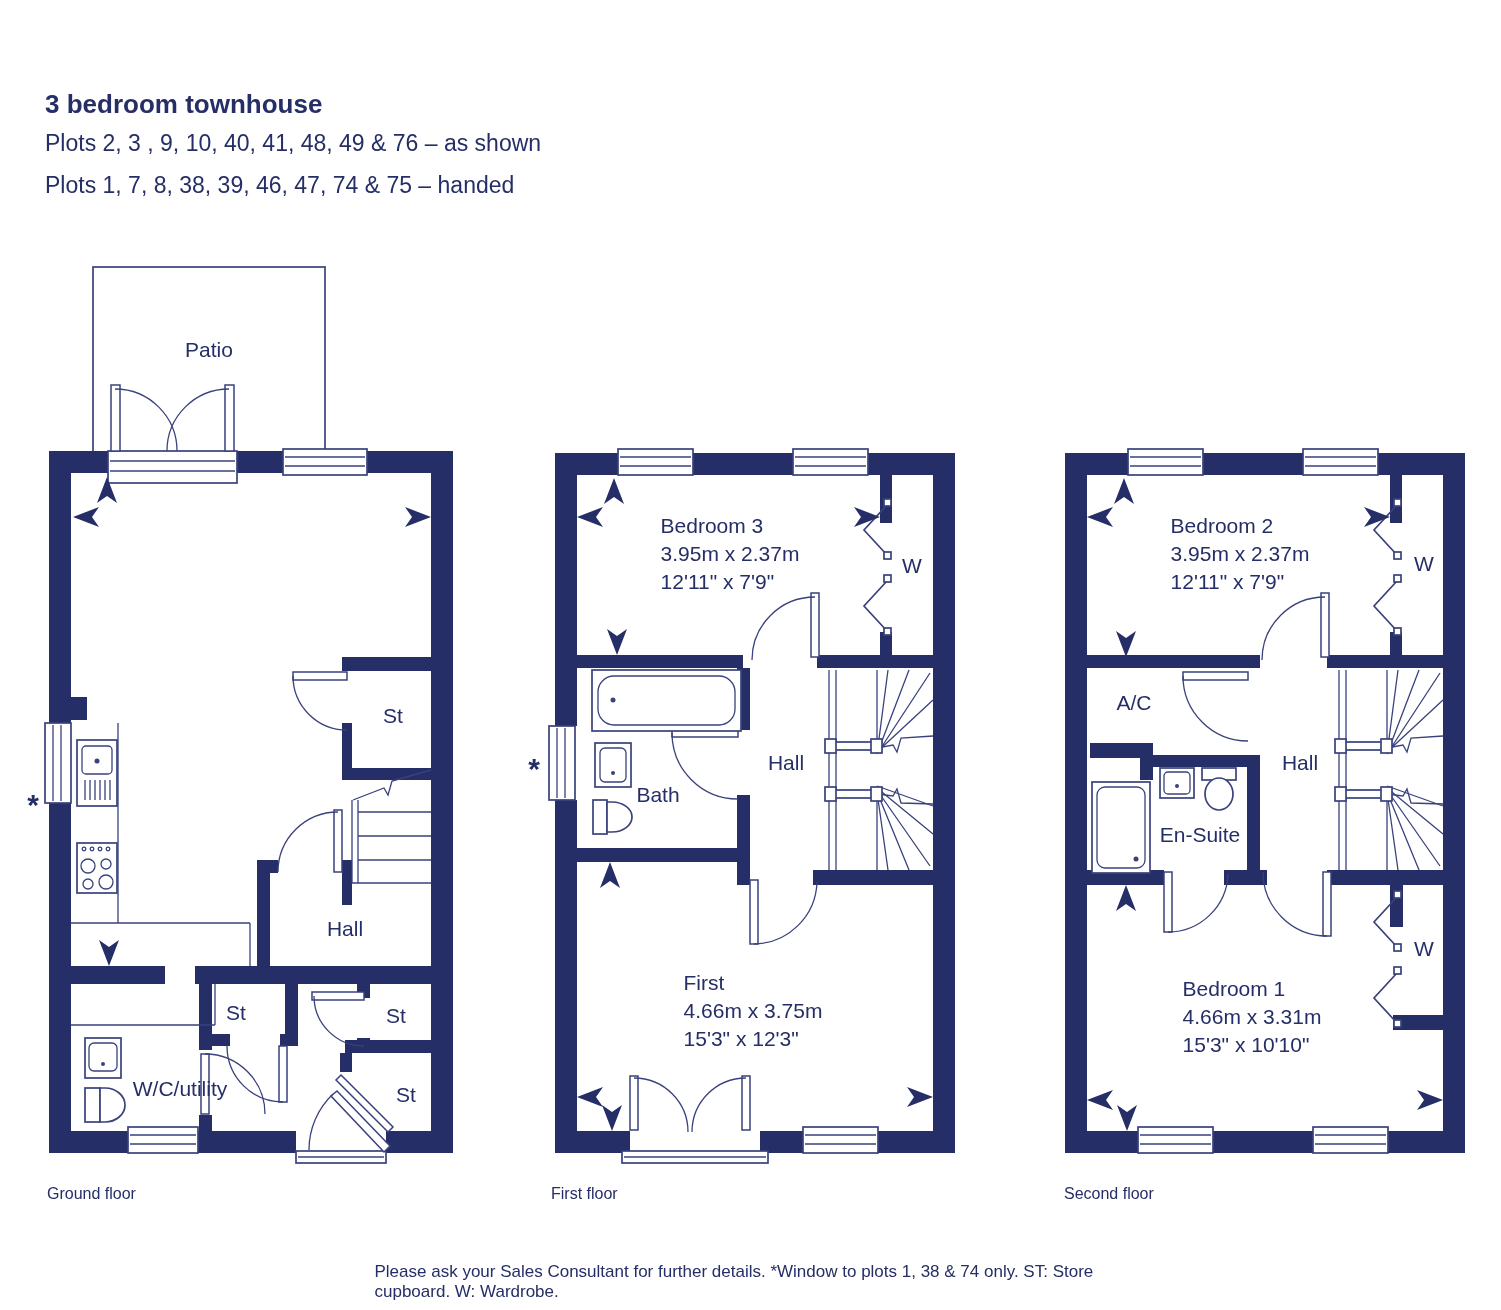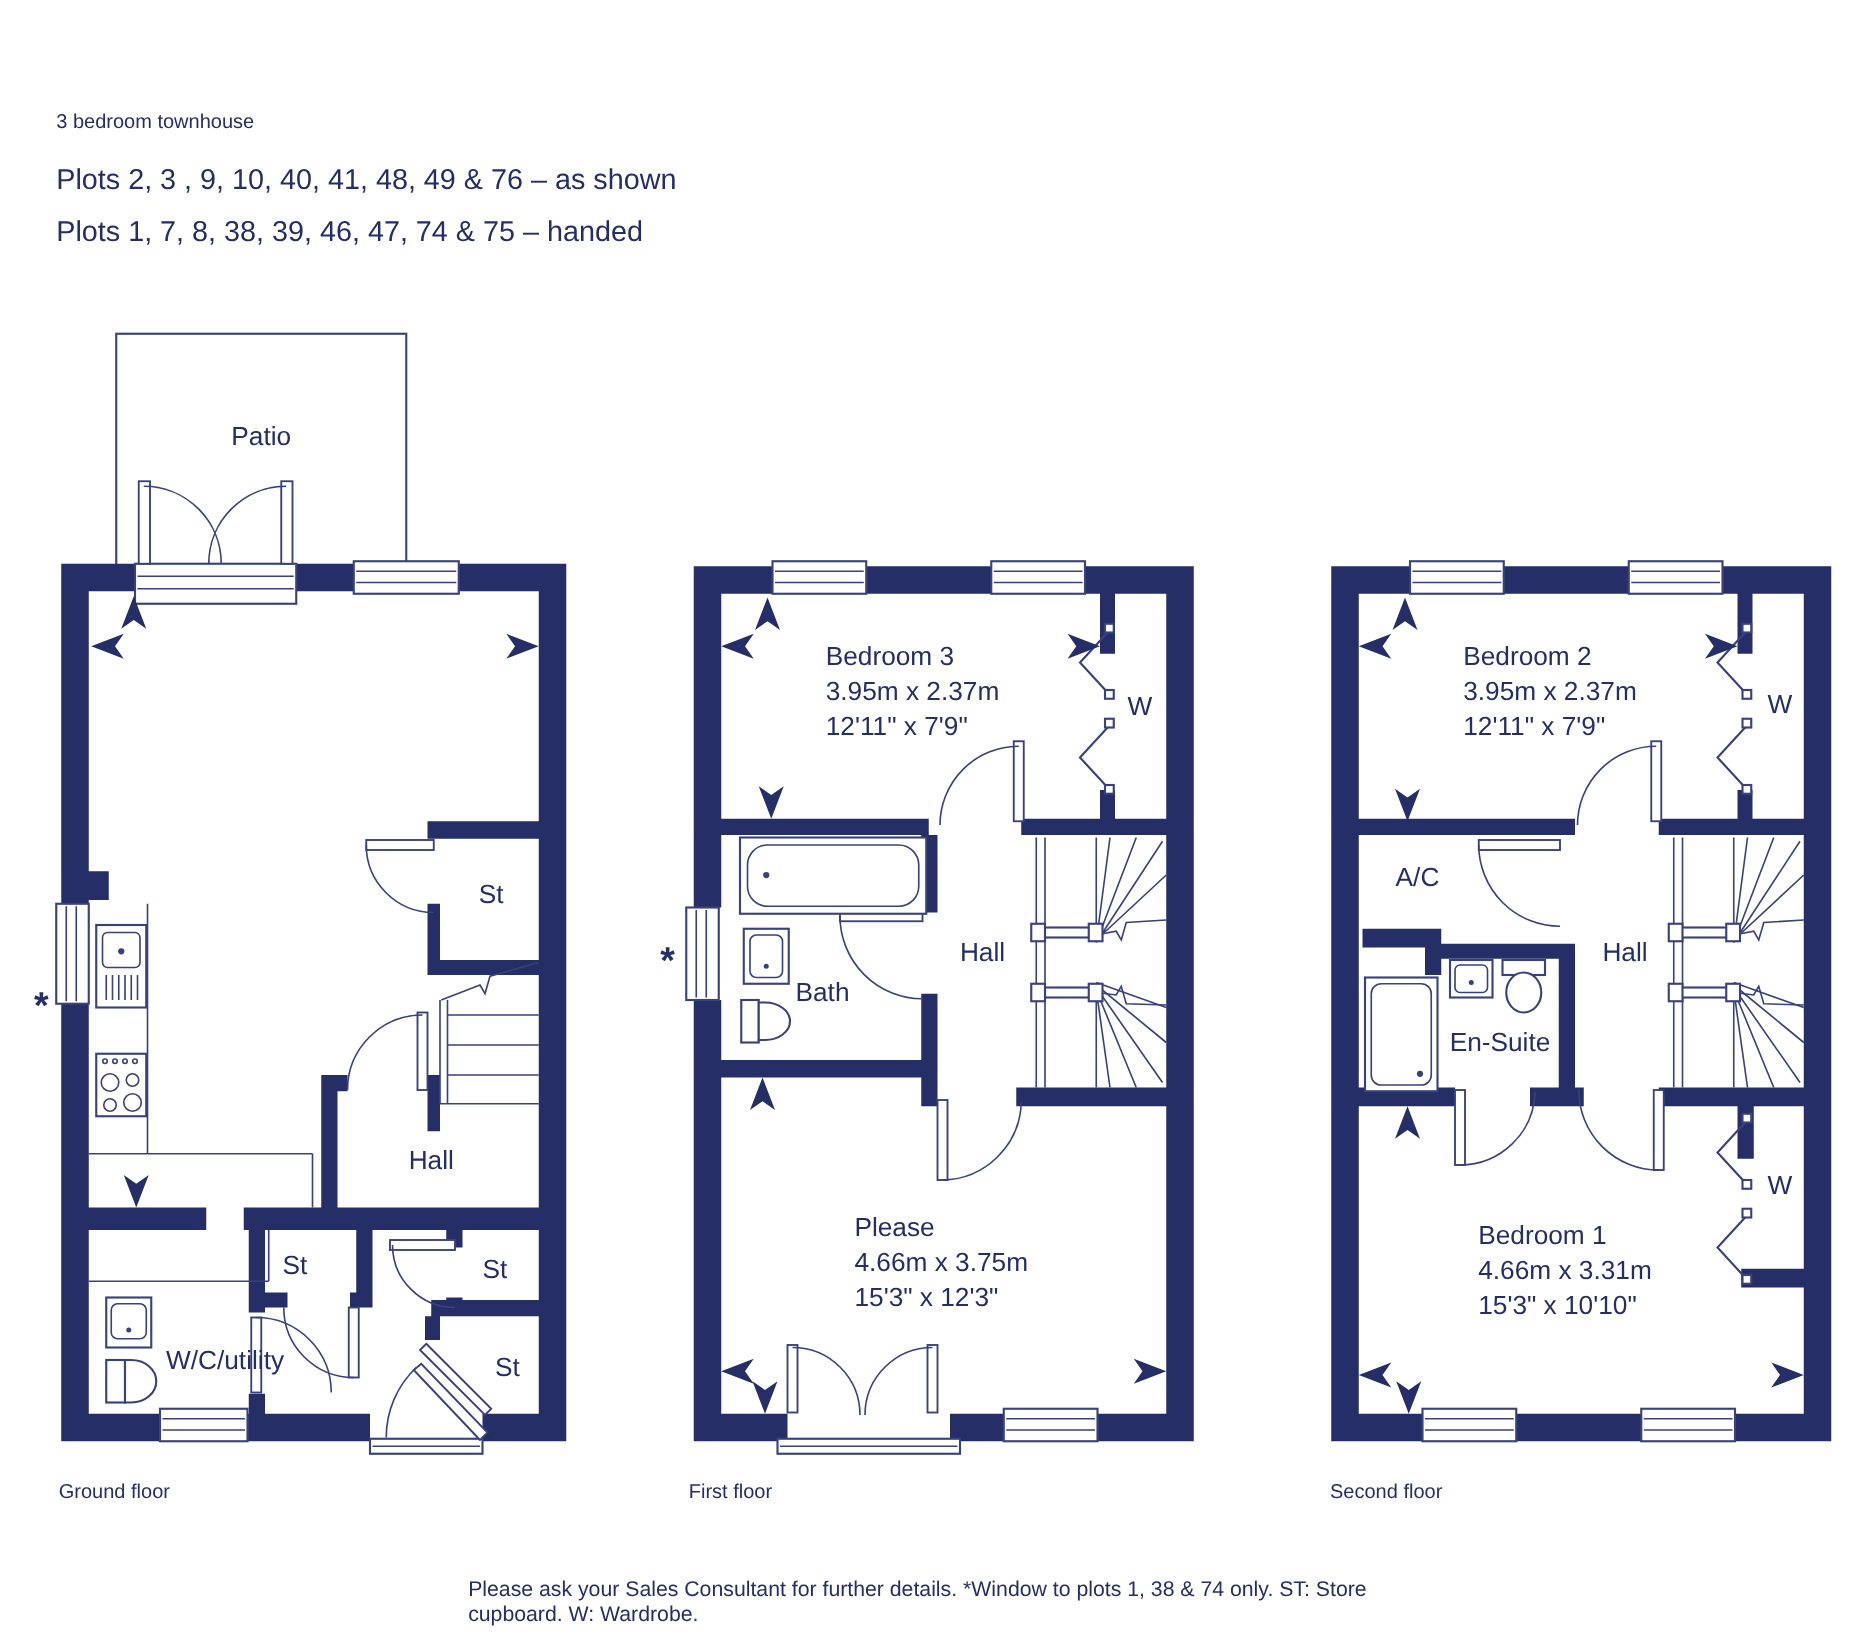"3 bedroom townhouse" .sub { font-size: 16px -> 26px; font-weight: 400 -> 700 }
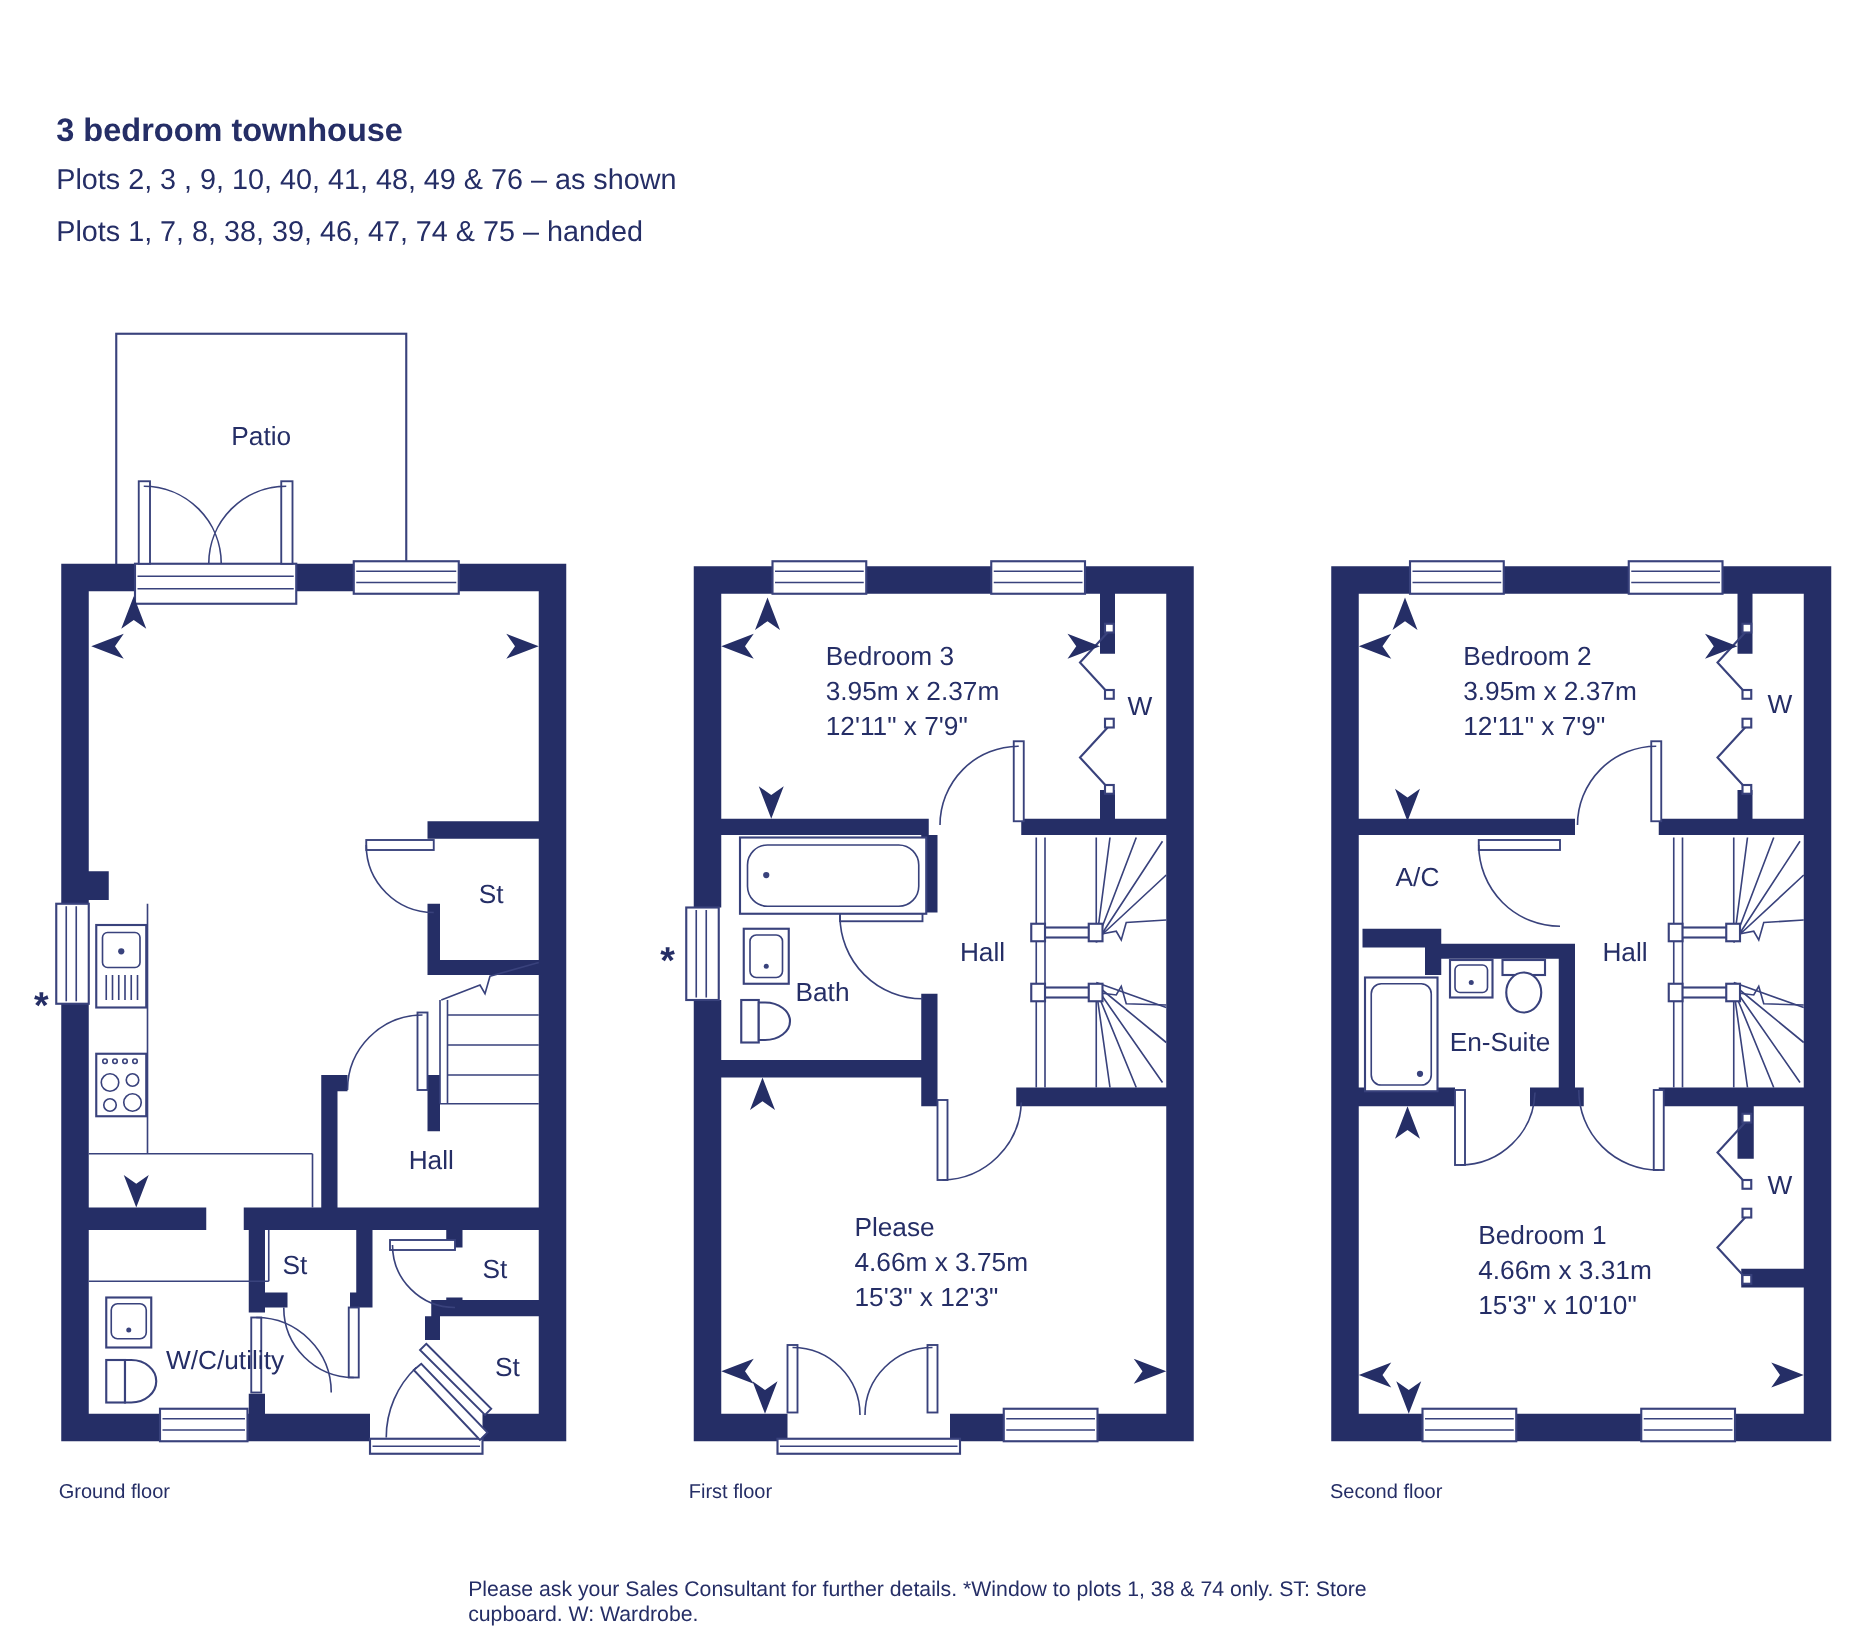"Please" div { text: Please -> First }
